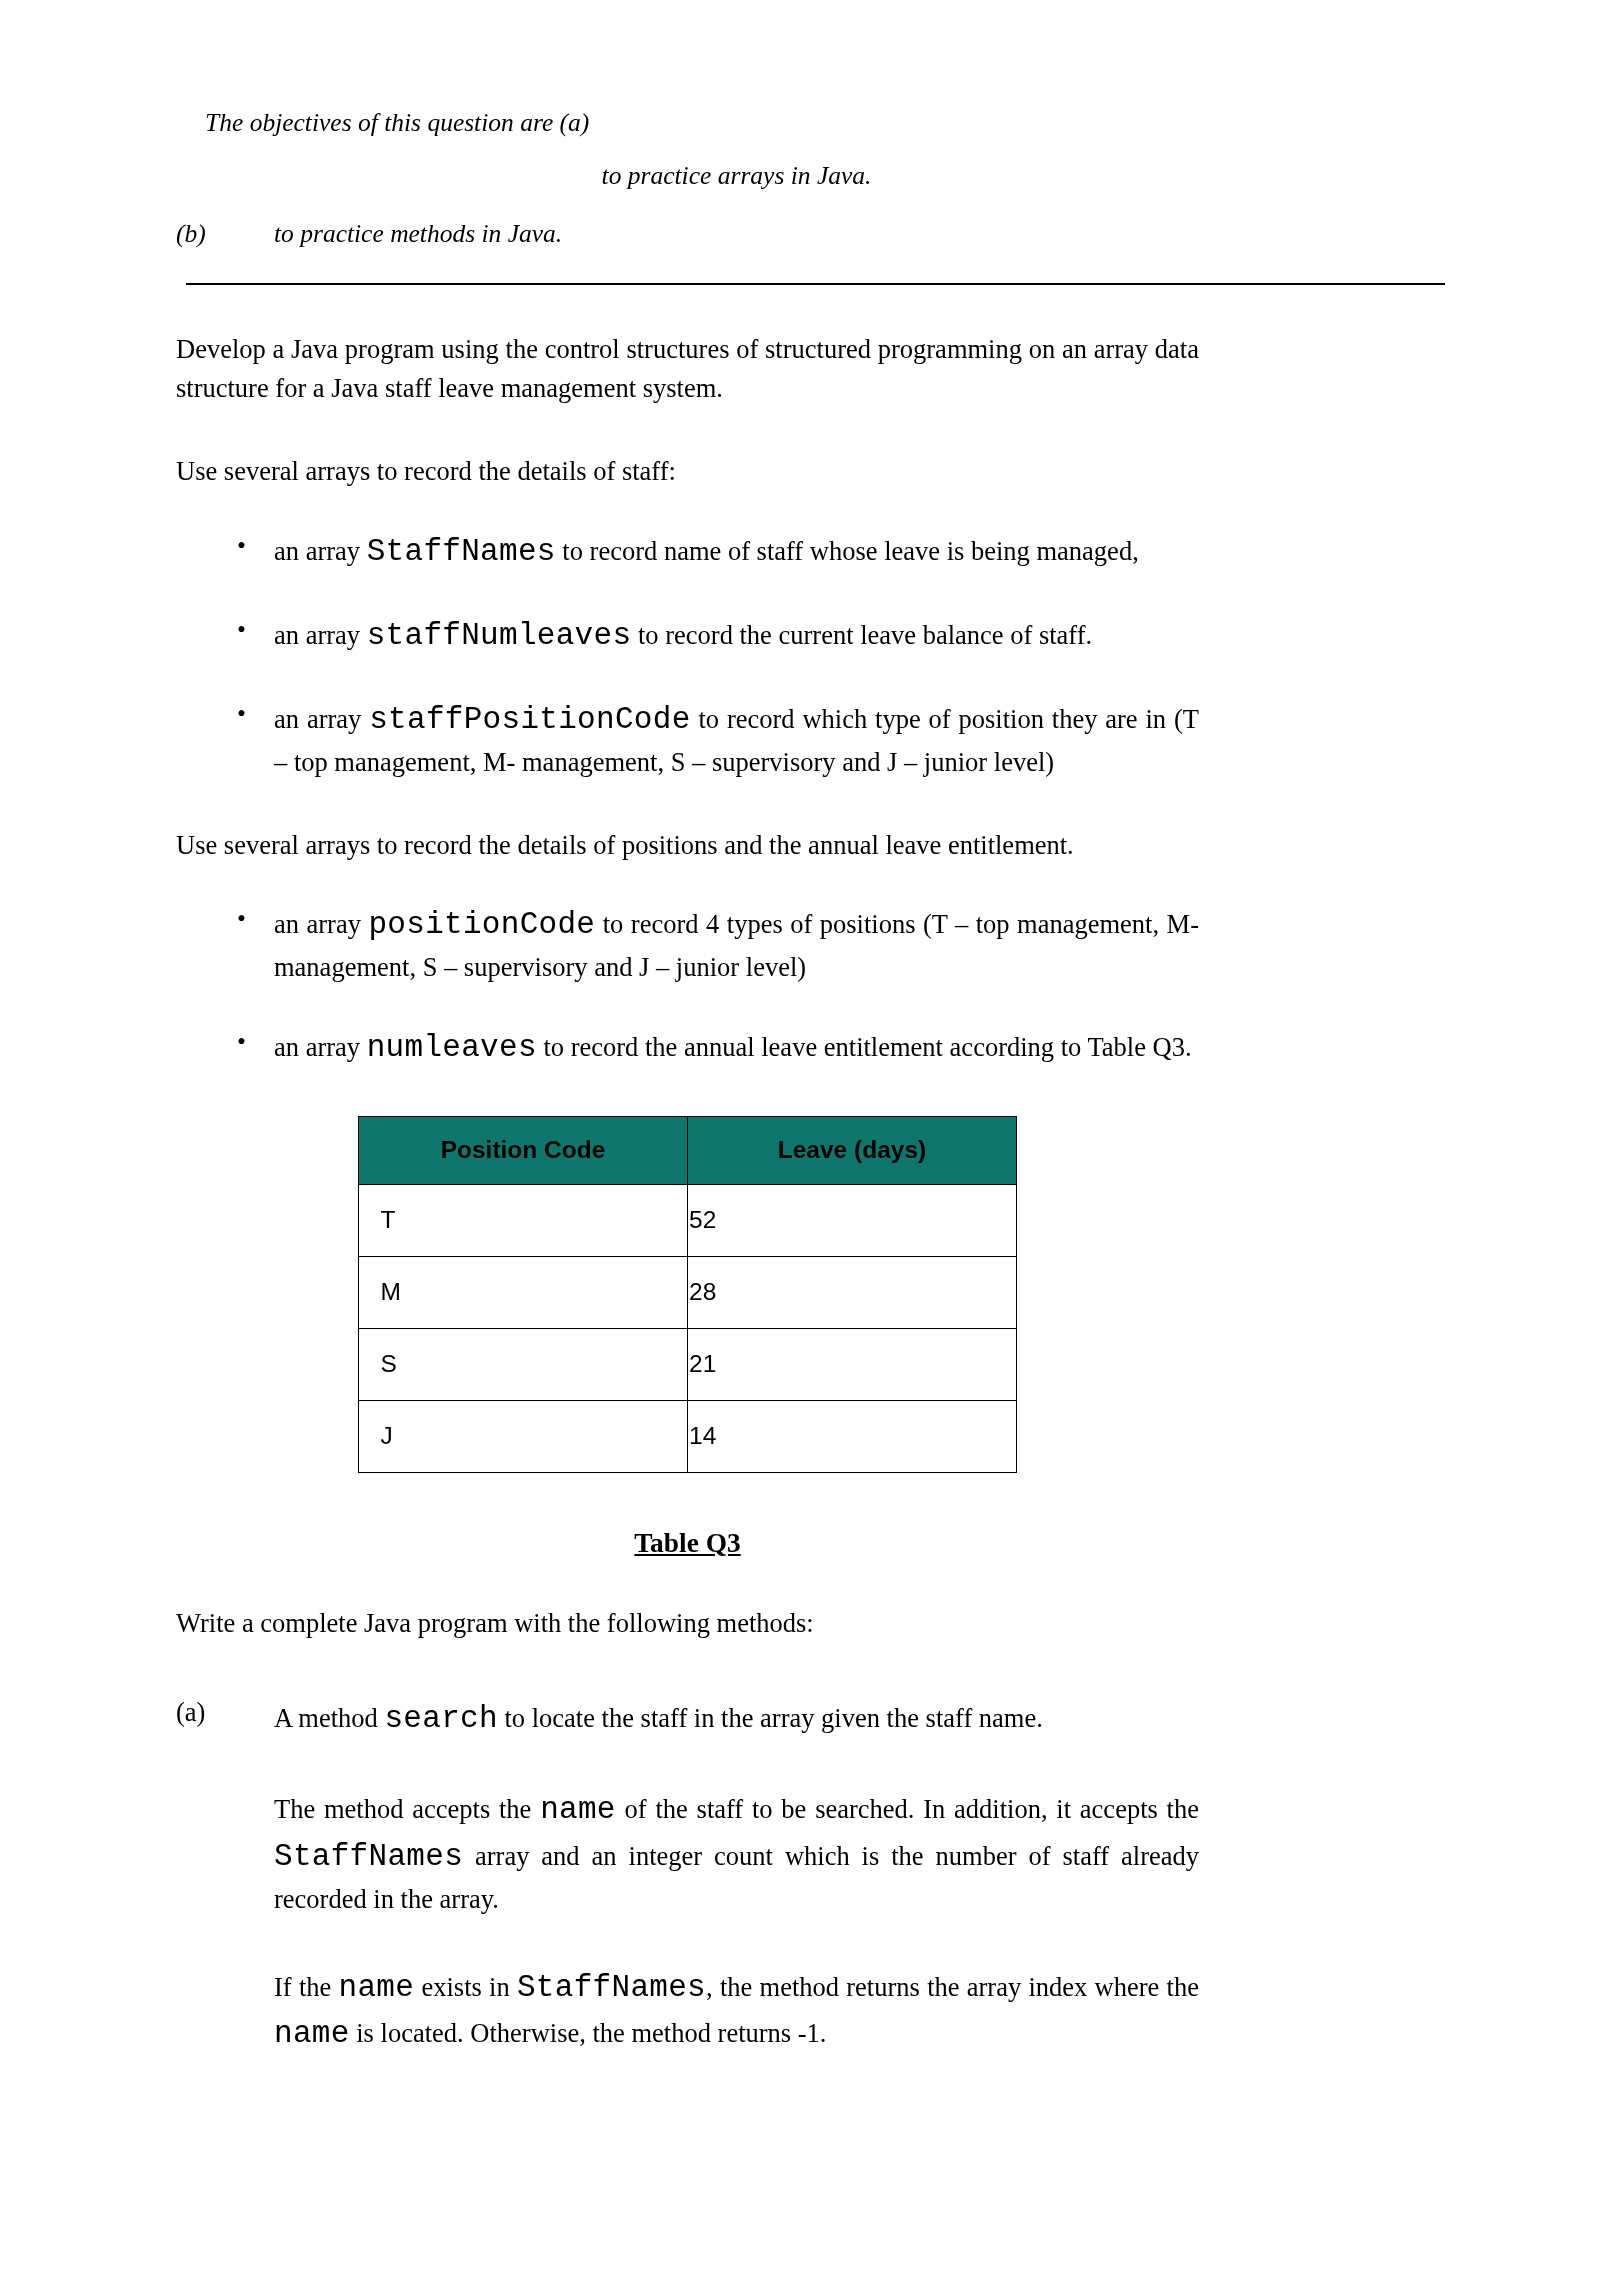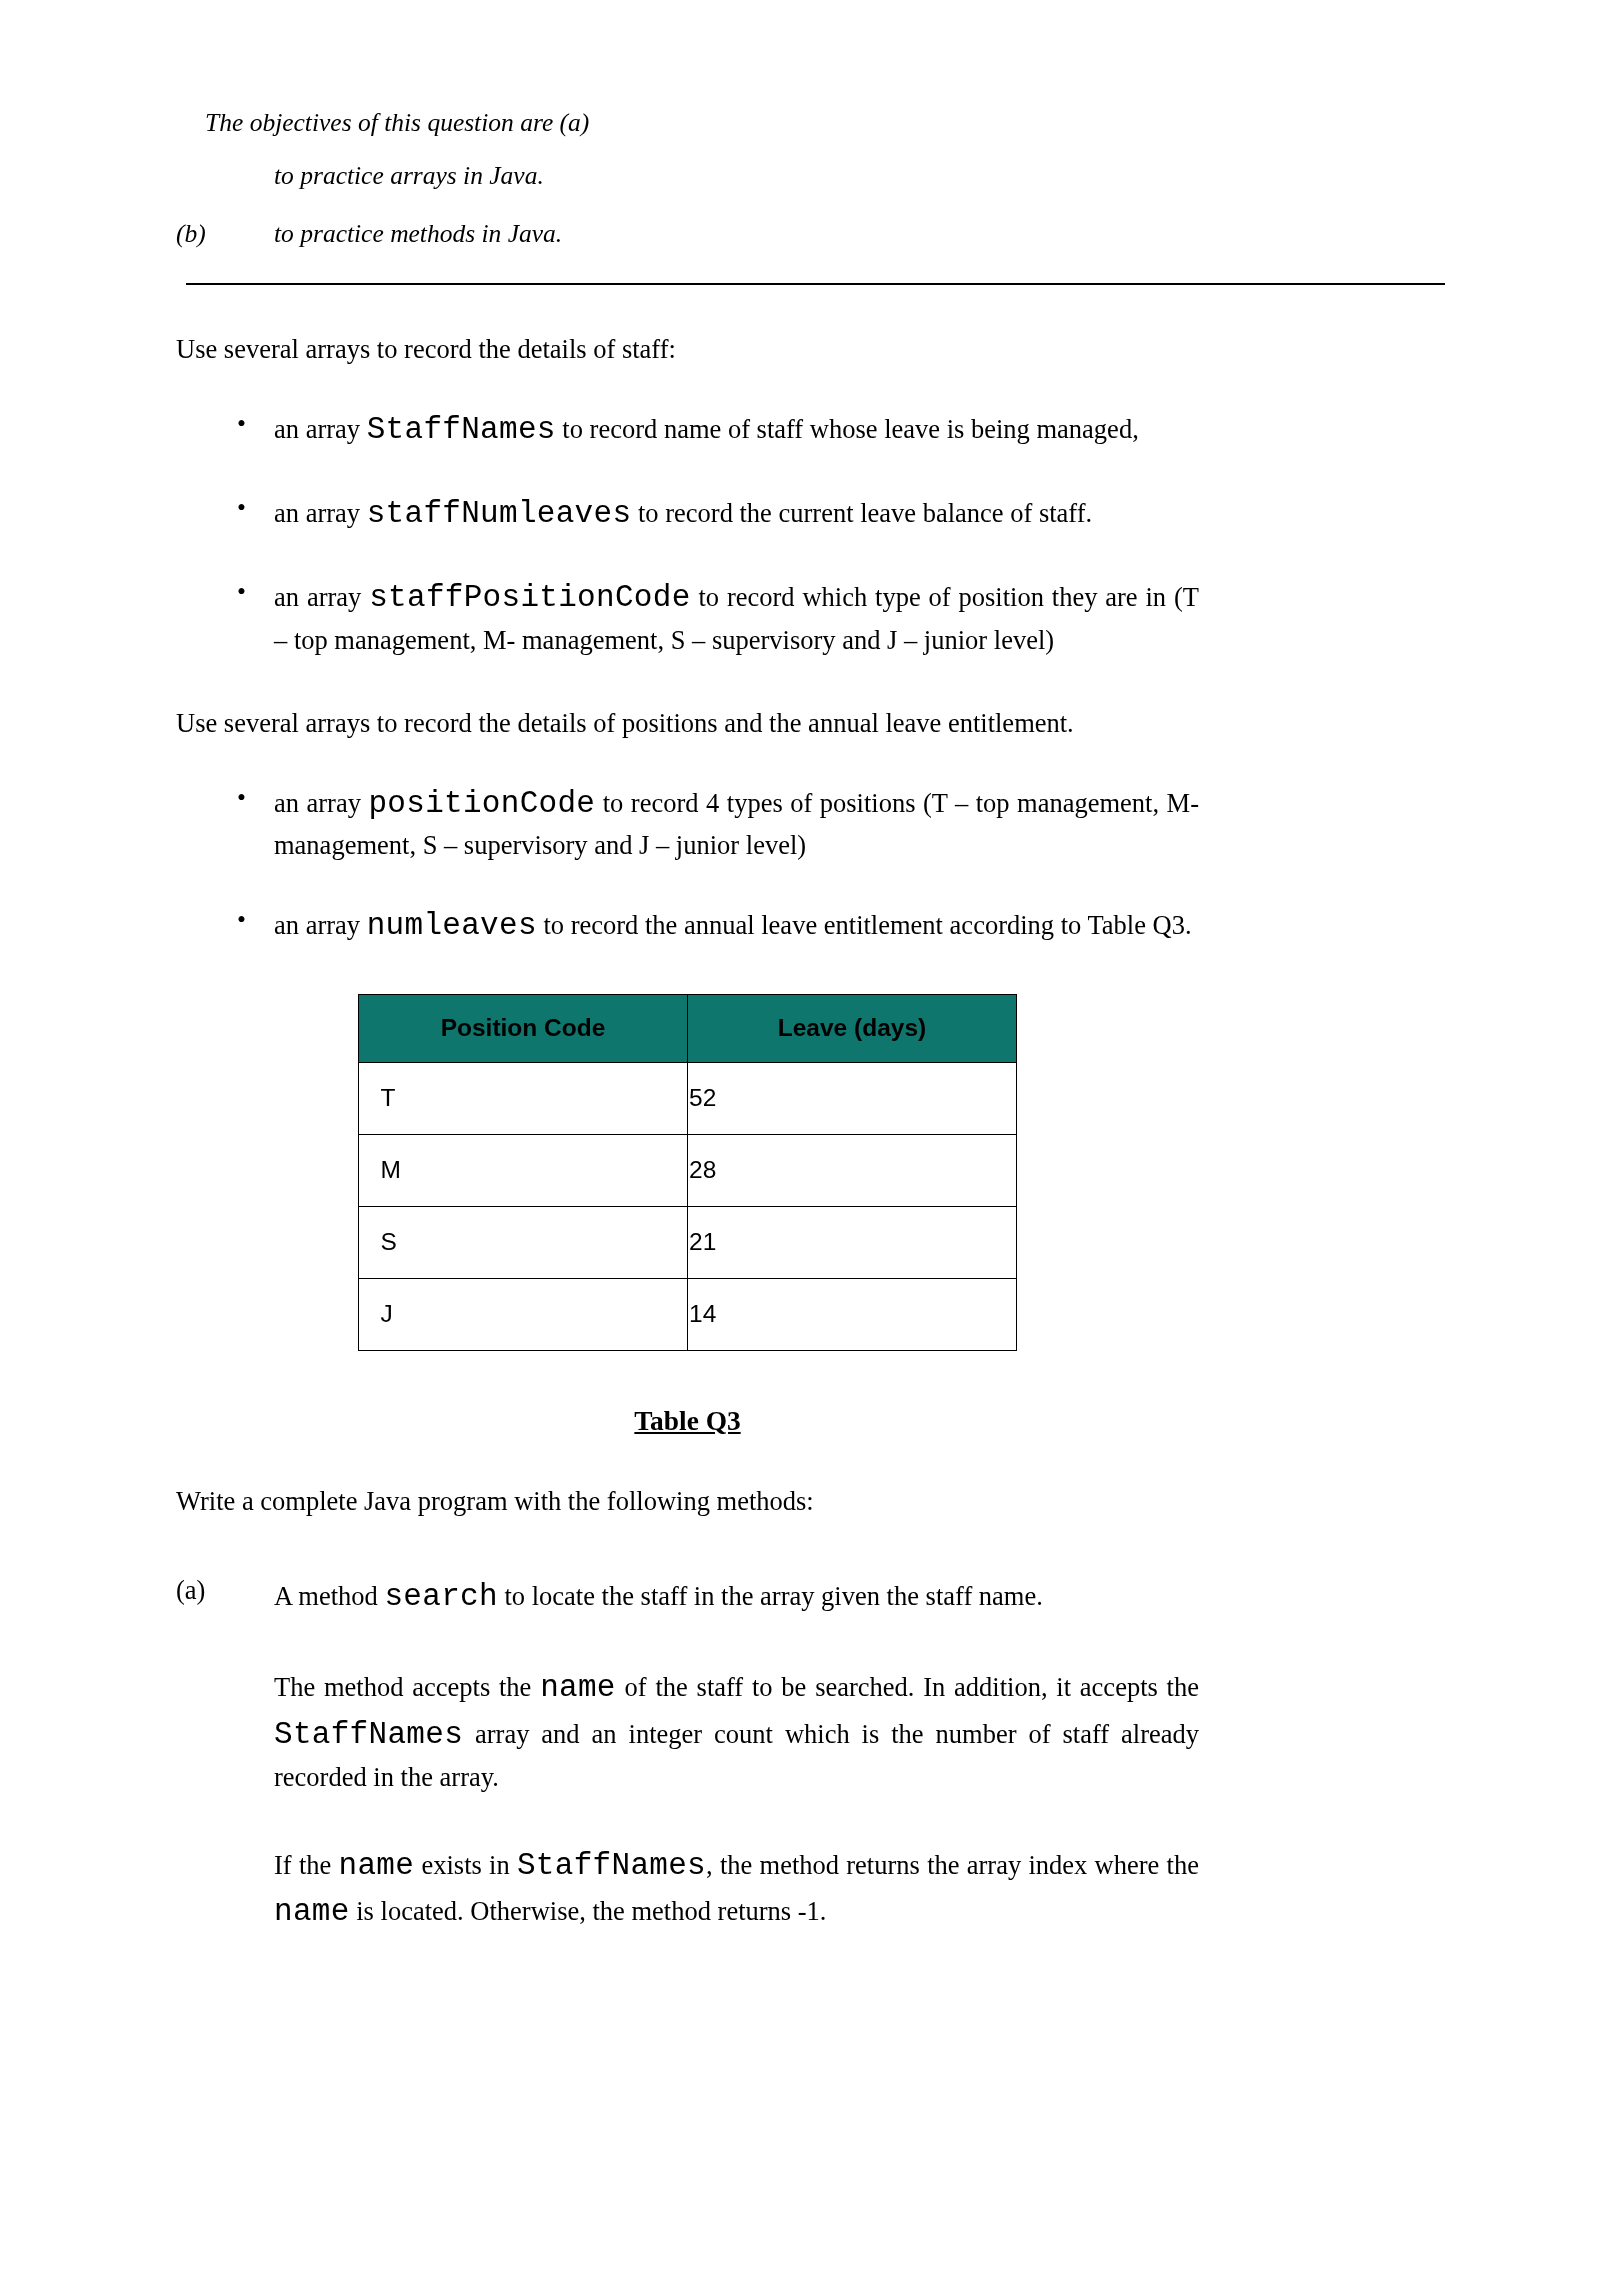"to practice arrays in Java." .obj-line-2 { text-align: none -> center }
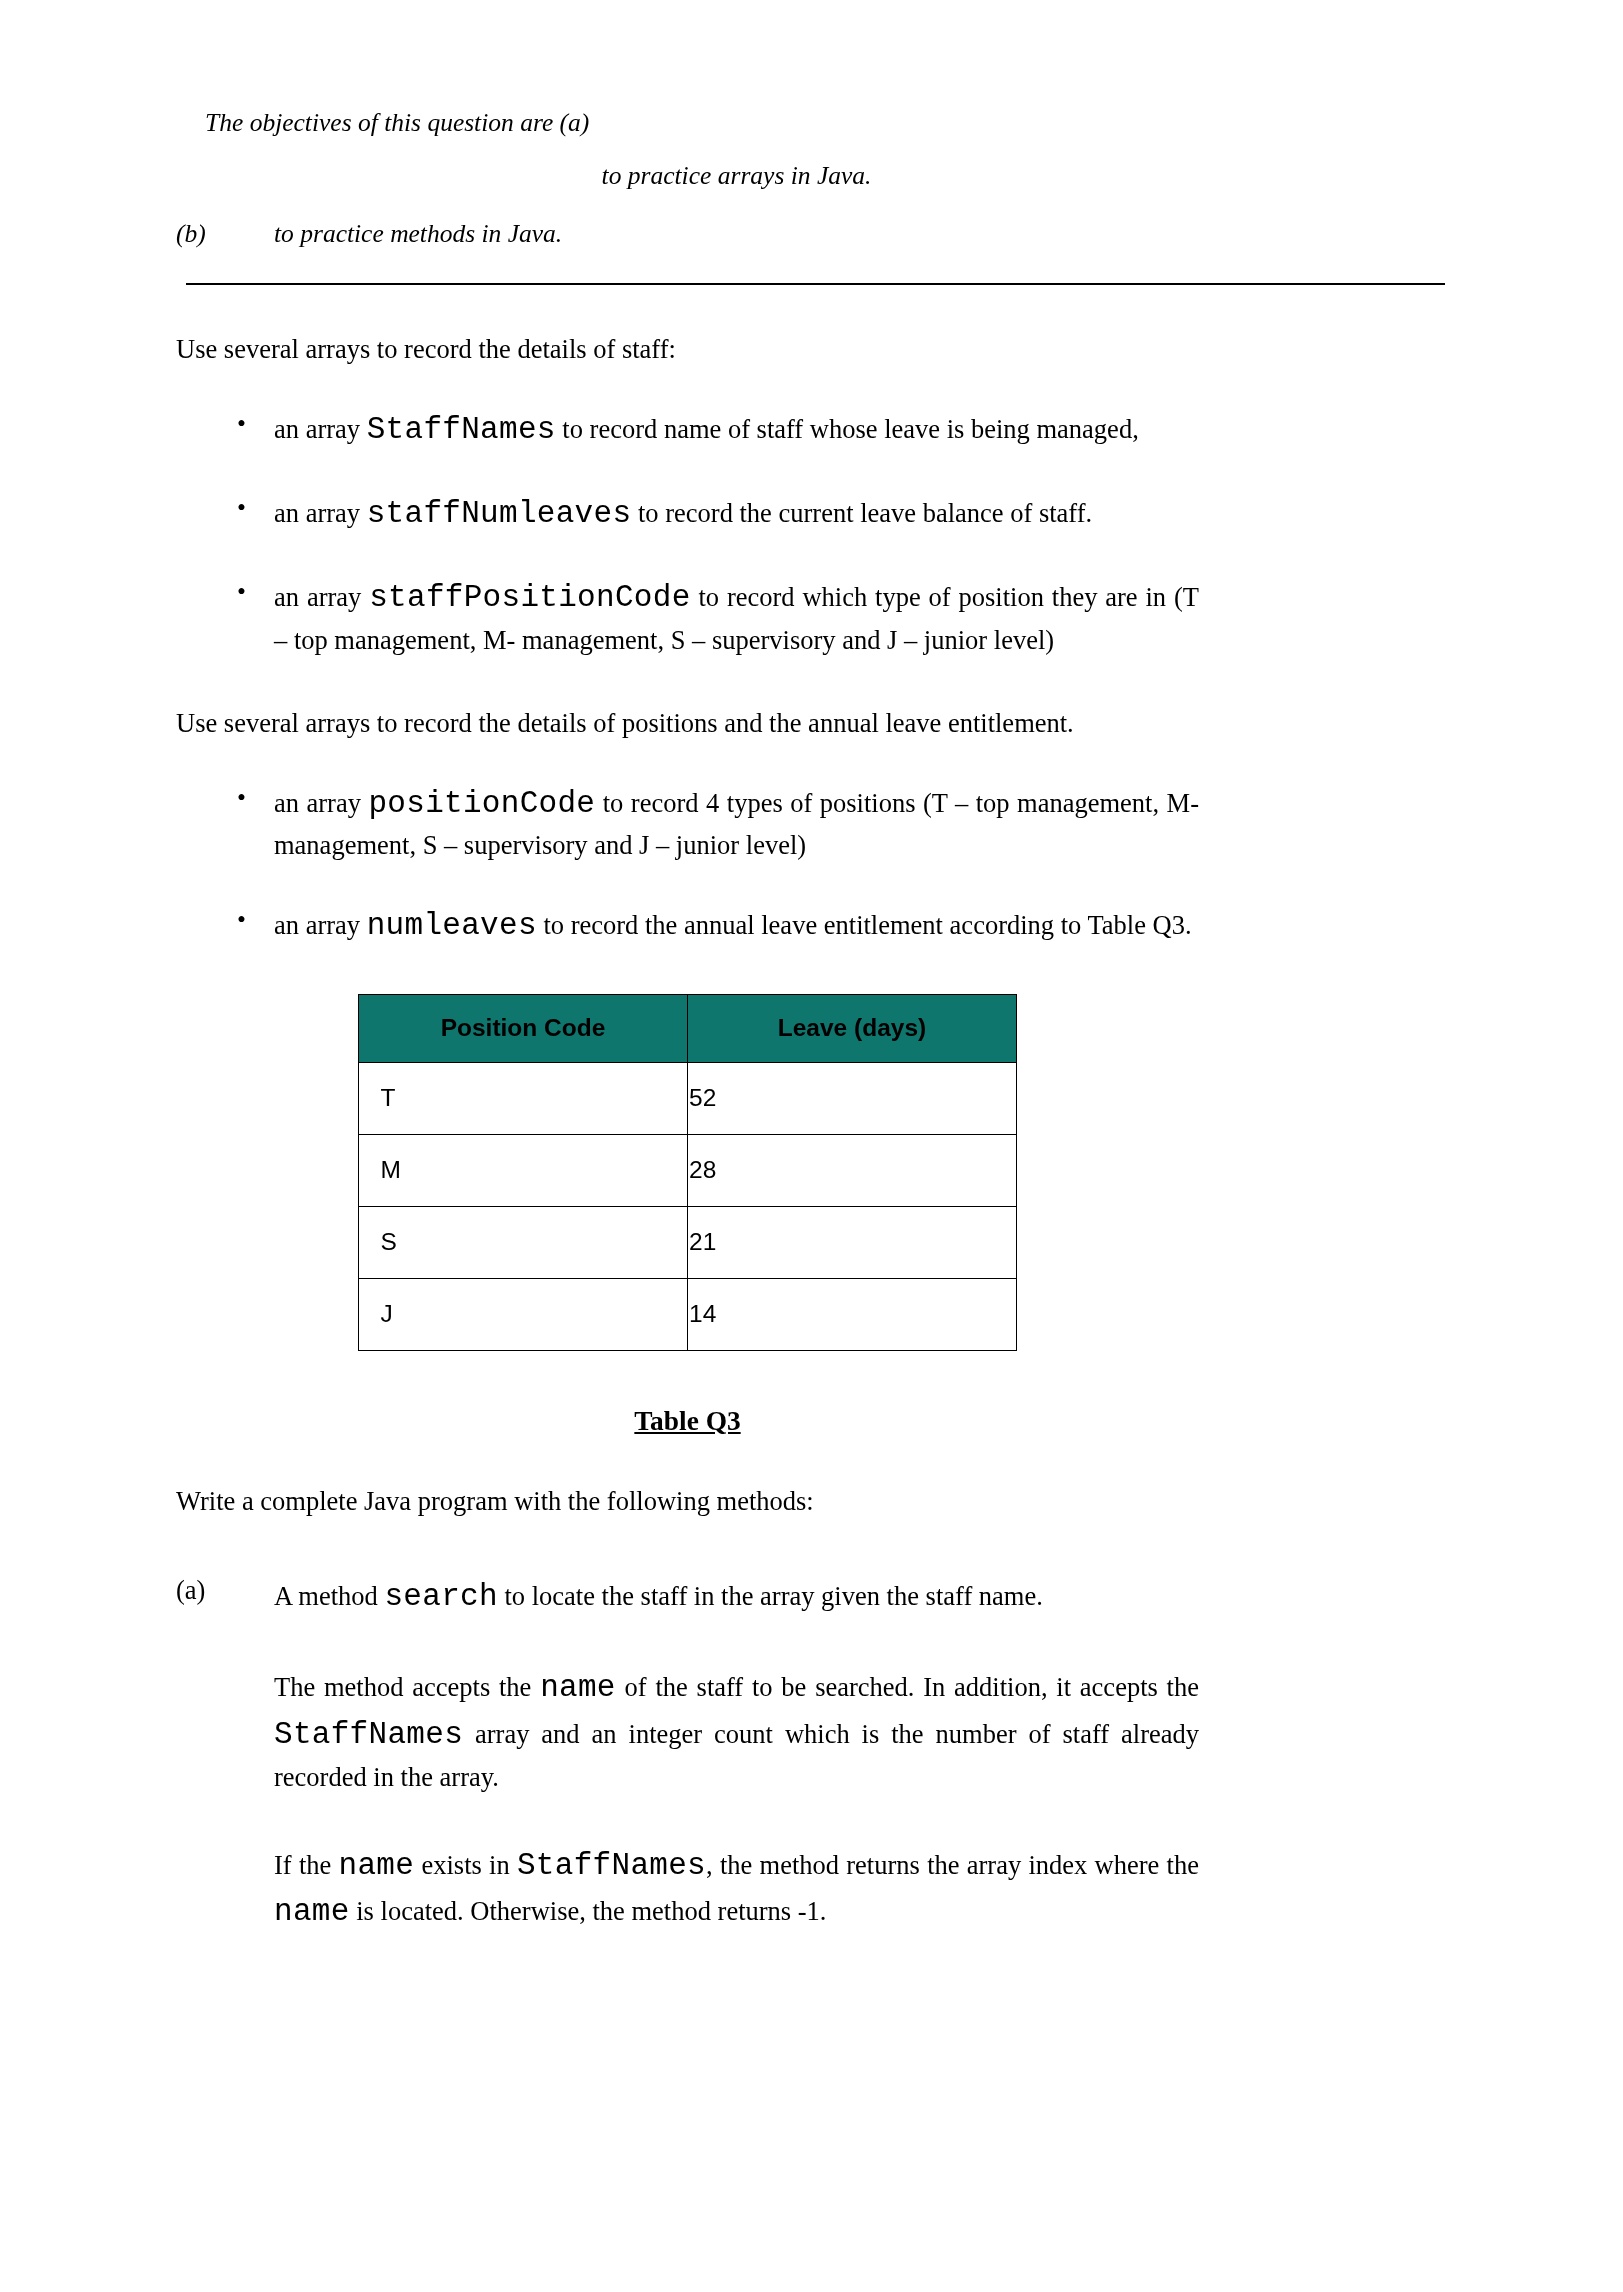"Develop a Java program using" p.para { html: none -> <p>Develop a Java program using the control structures of structured programming on an array data structure for a Java staff leave management system.</p> }
